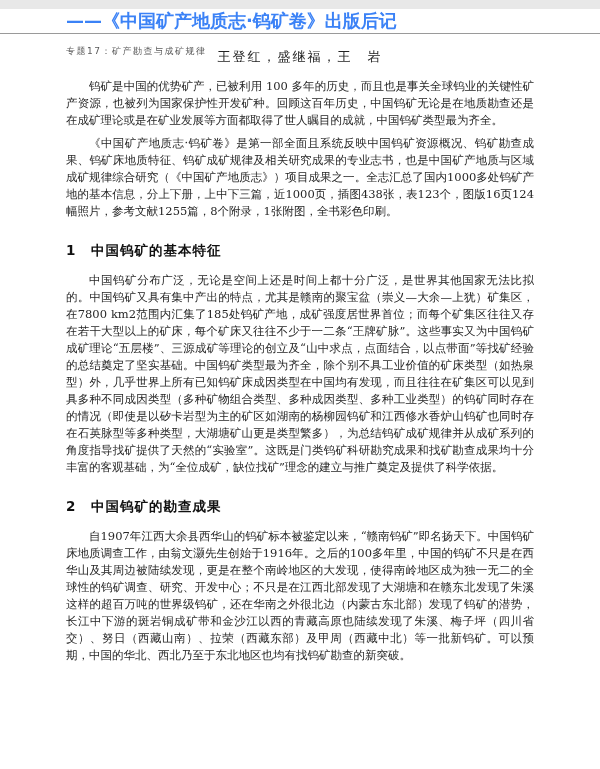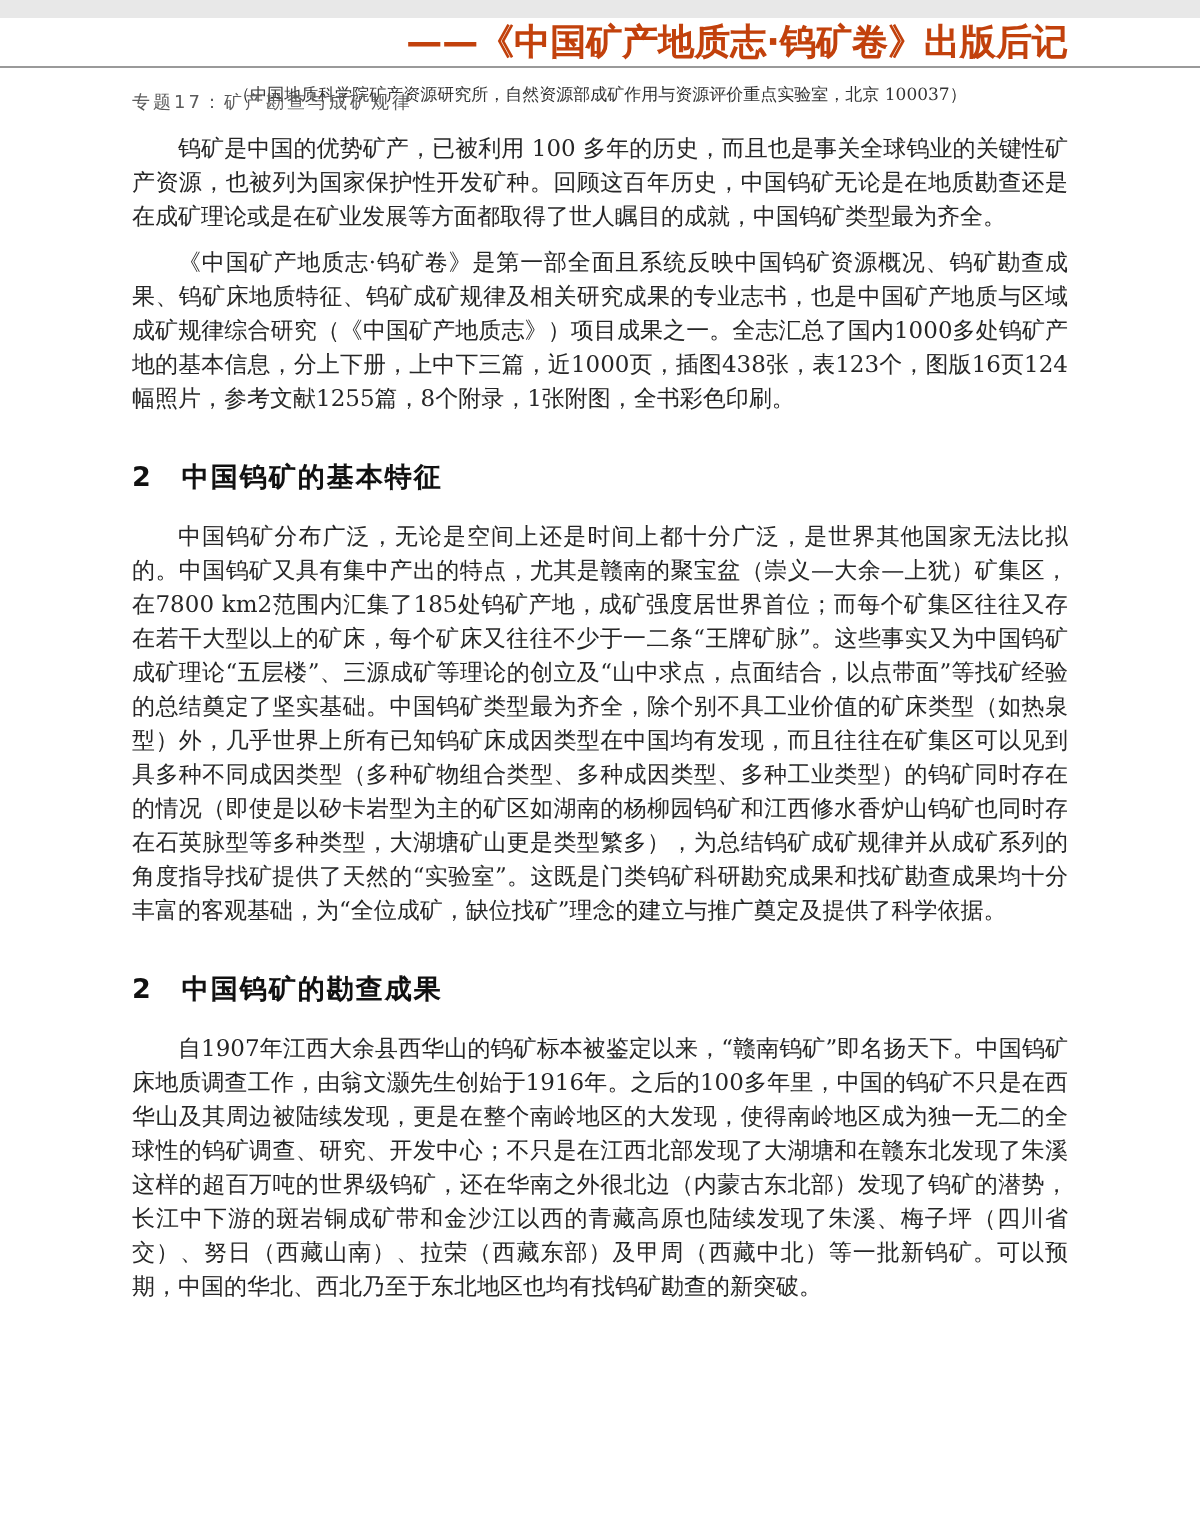"——《中国矿产地质志·钨矿卷》出版后记" .doc-subtitle { color: #c2410c -> #3b82f6; text-align: right -> left }
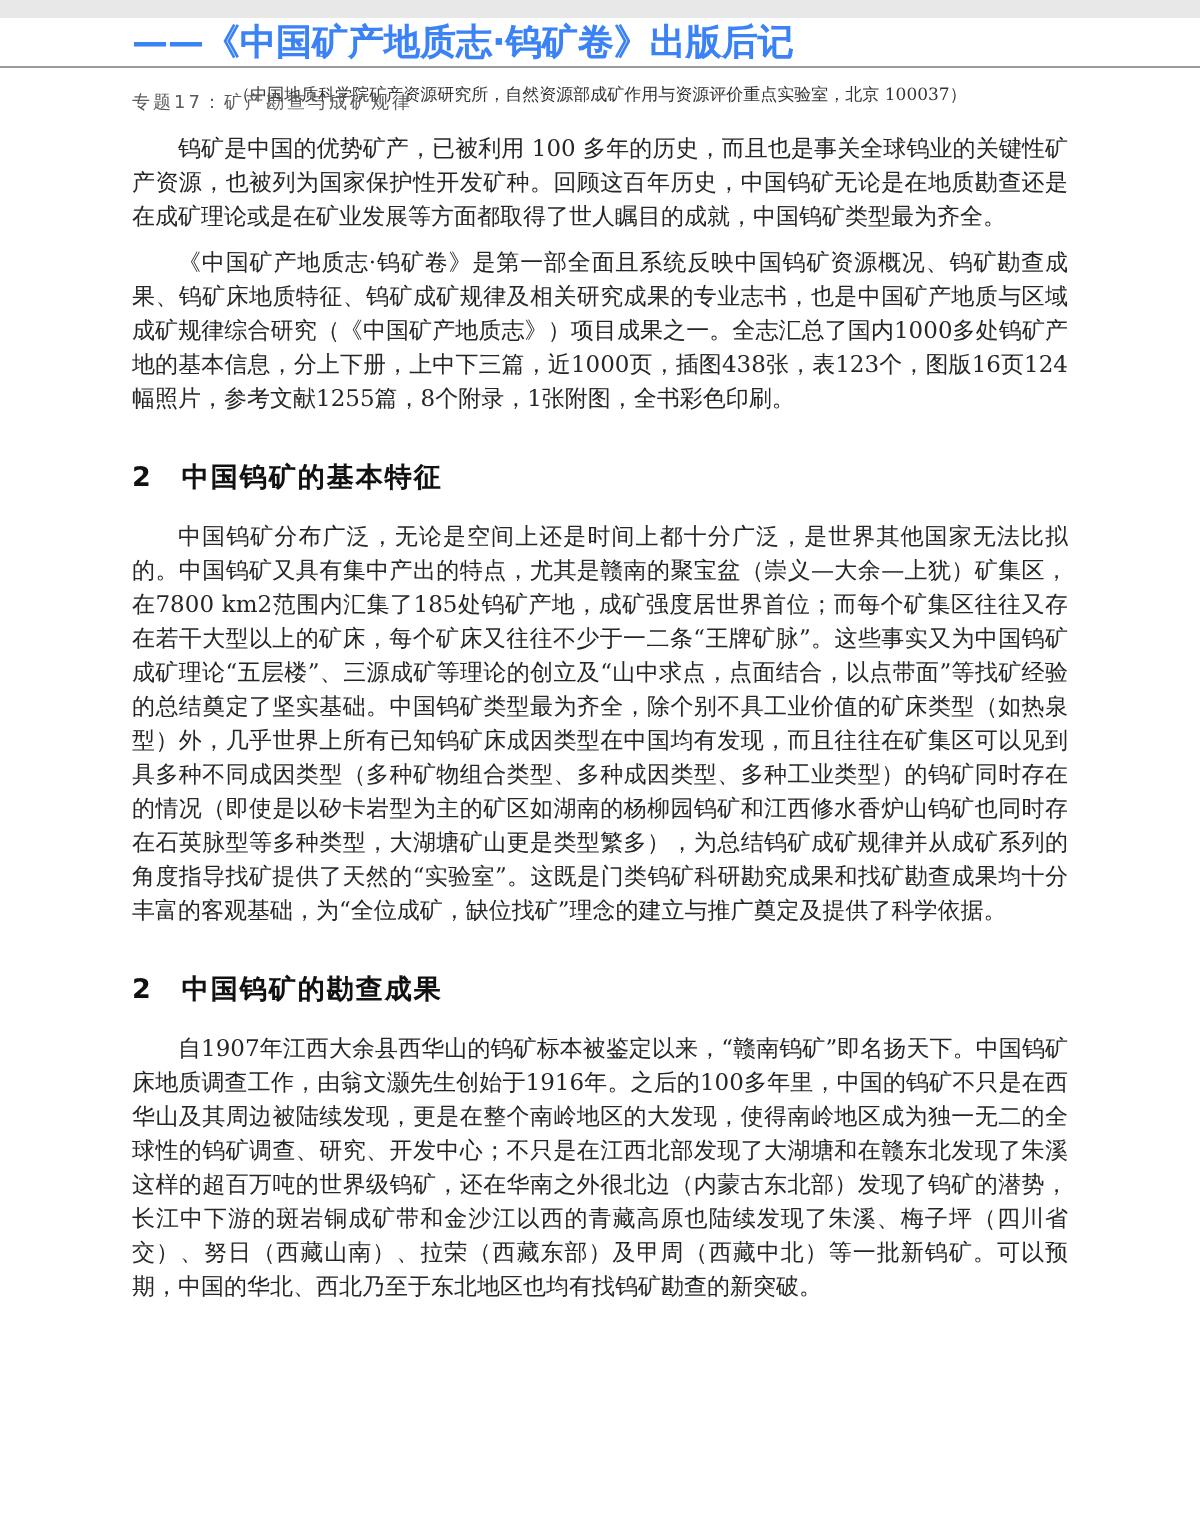"王登红，盛继福，王 岩" div.authors { html: none -> <div>王登红，盛继福，王 岩</div> }
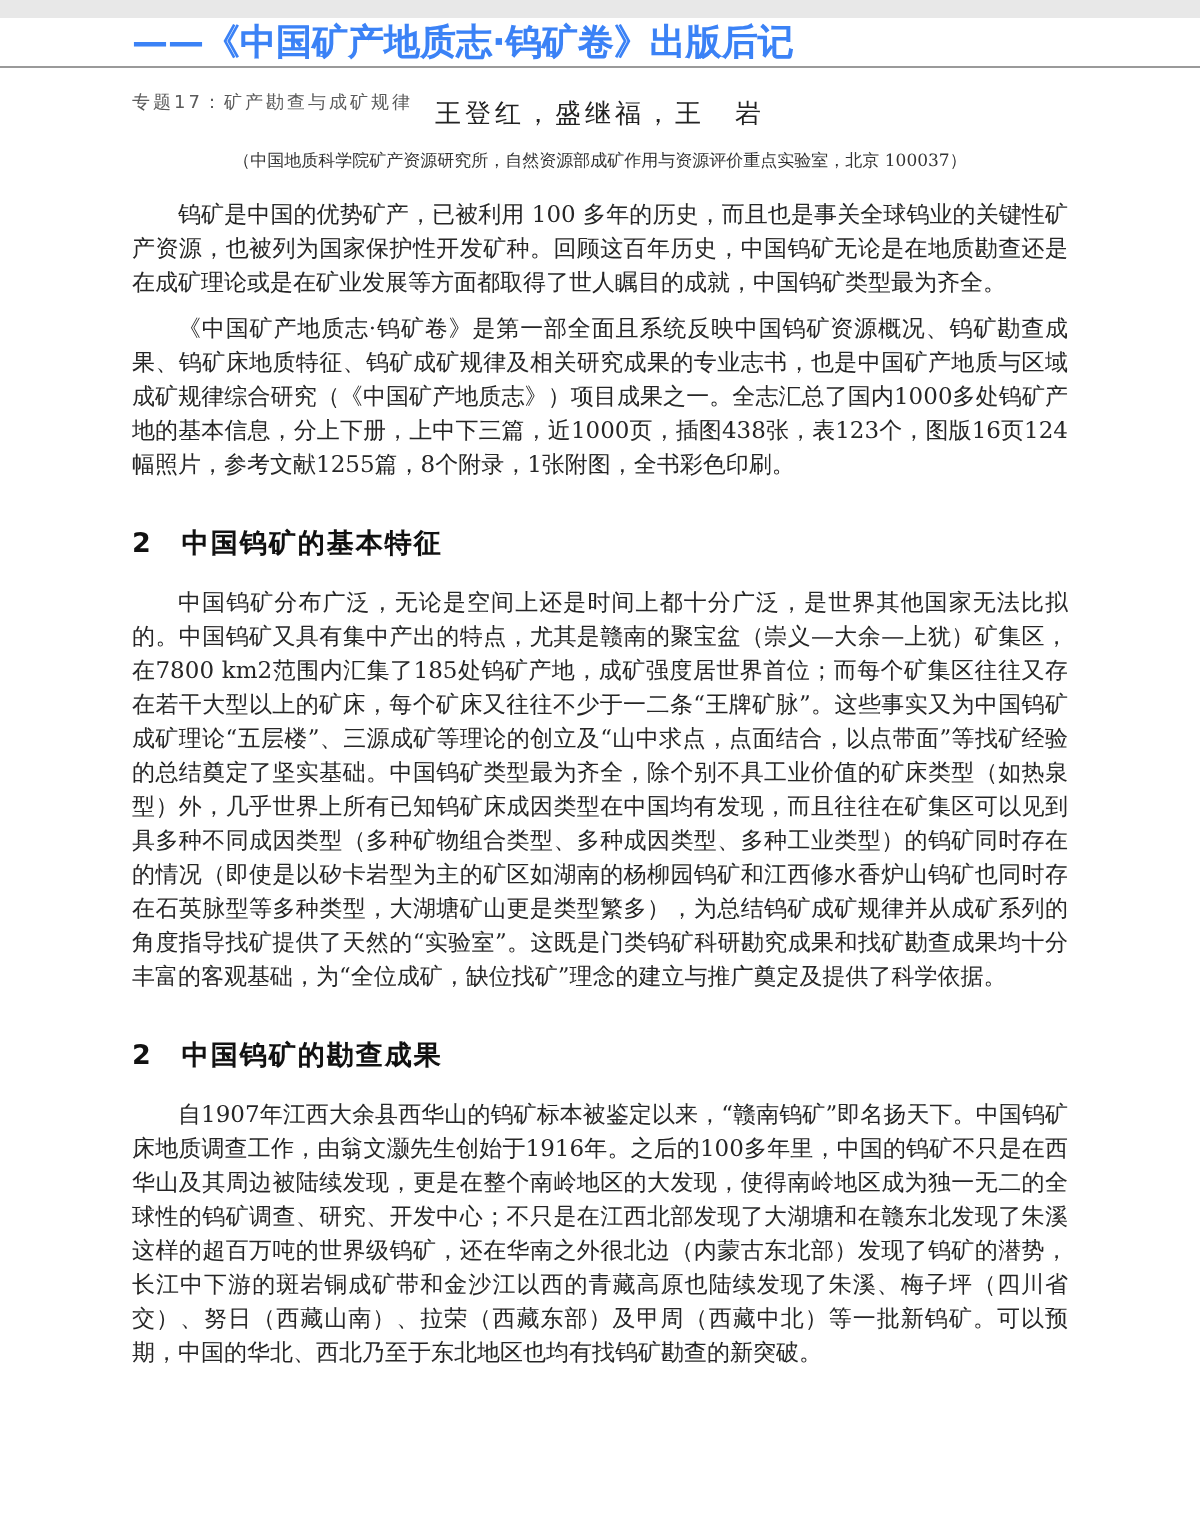"（中国地质科学院矿产资源研究所，自然资源部成矿作用与资源评价重点实验室，北京" div.affiliation { html: <div>（中国地质科学院矿产资源研究所，自然资源部成矿作用与资源评价重点实验室，北京 100037）</div> -> none }
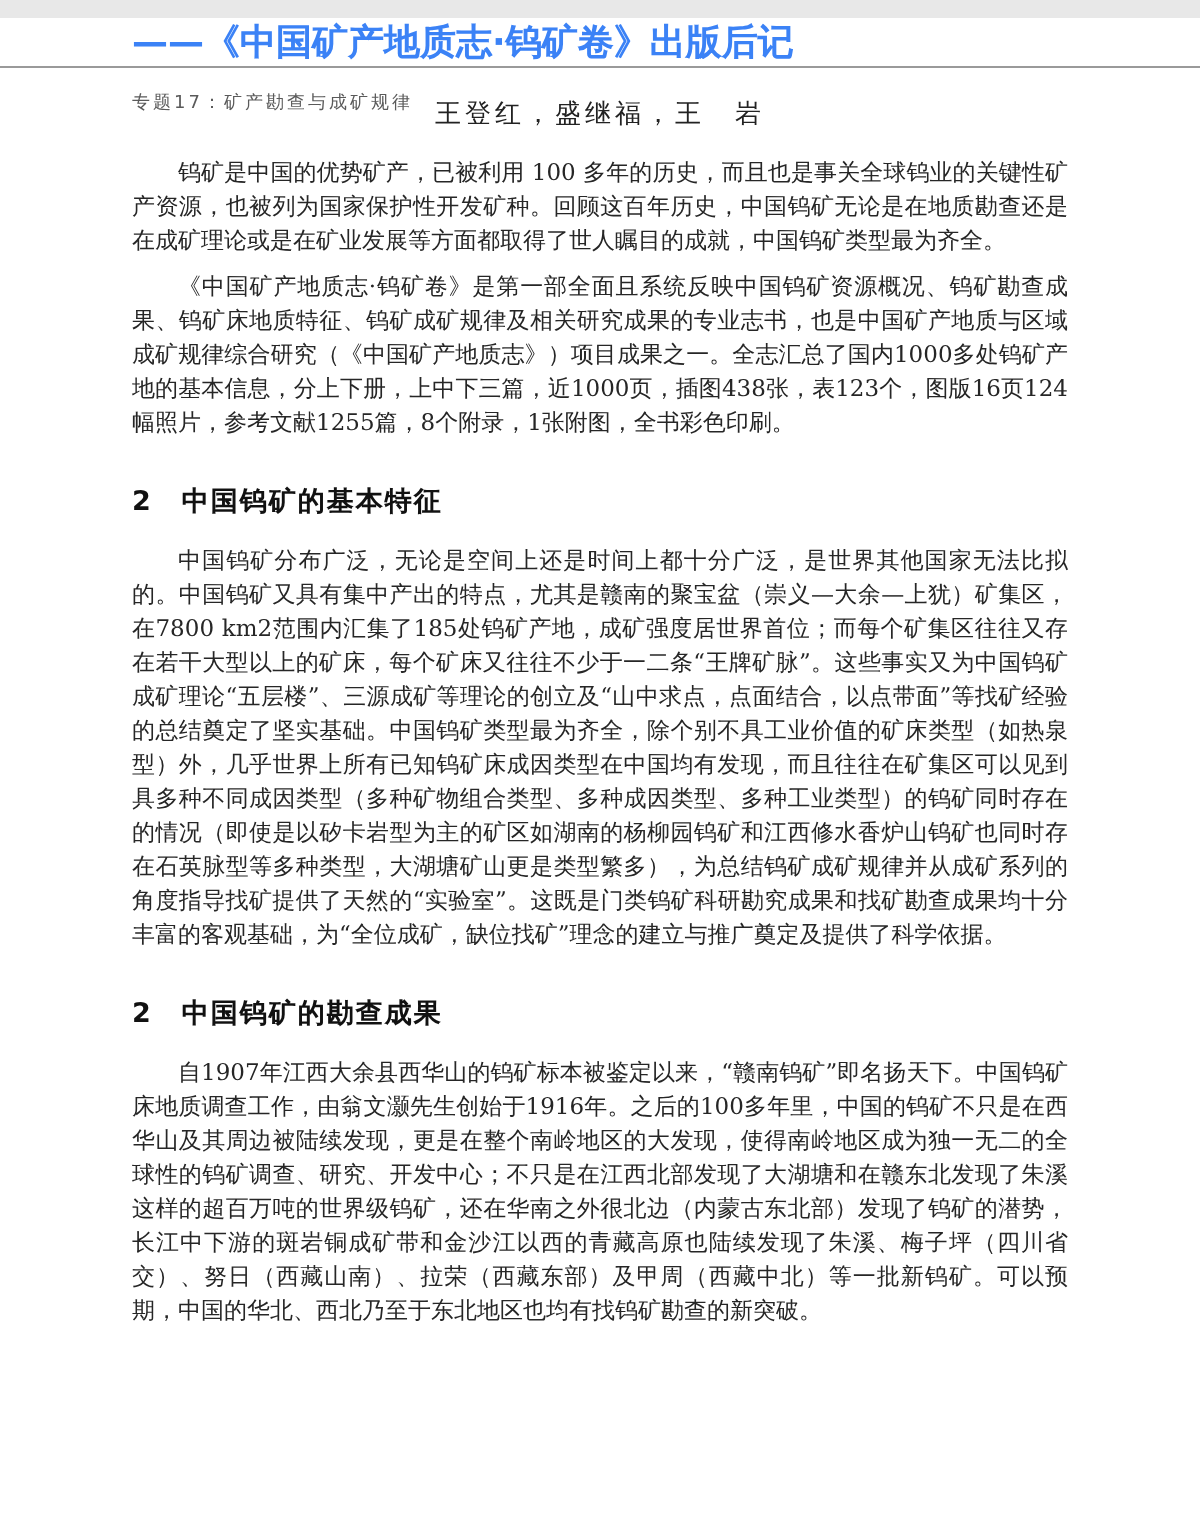"2 中国钨矿的基本特征" h3.section-heading { text: 2 -> 1 }
